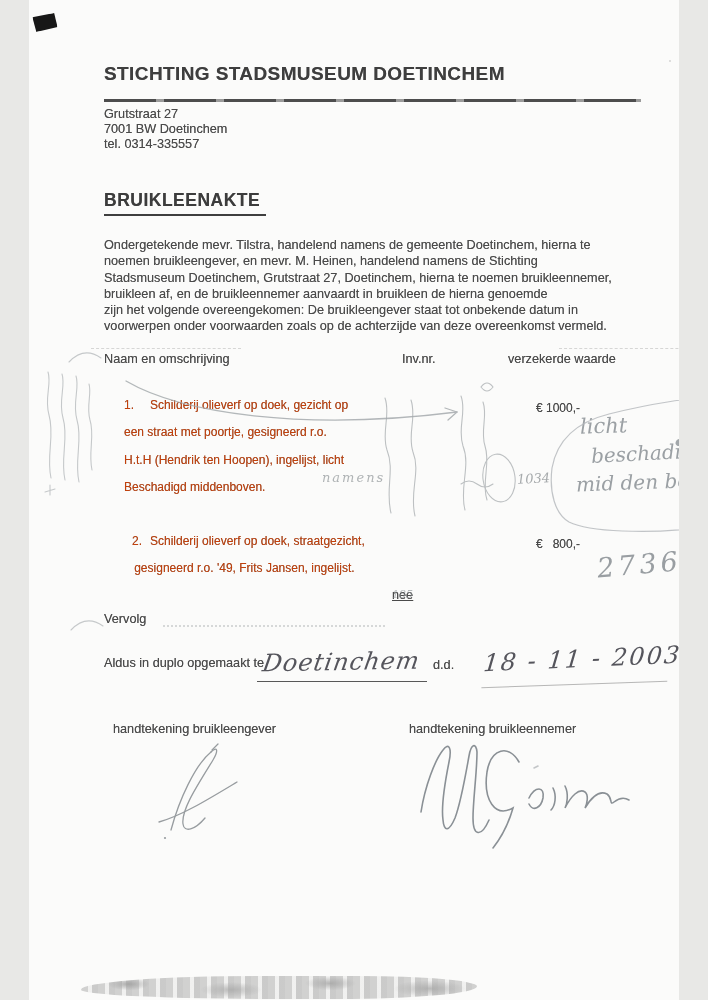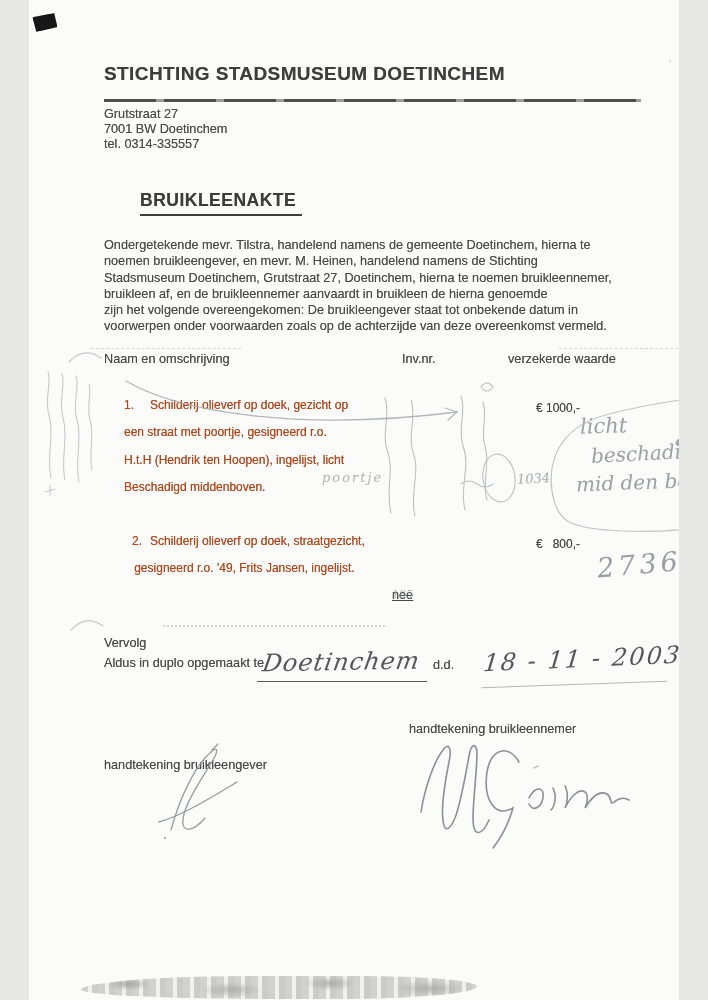"BRUIKLEENAKTE" .doctitle { margin-left: 36px -> none }
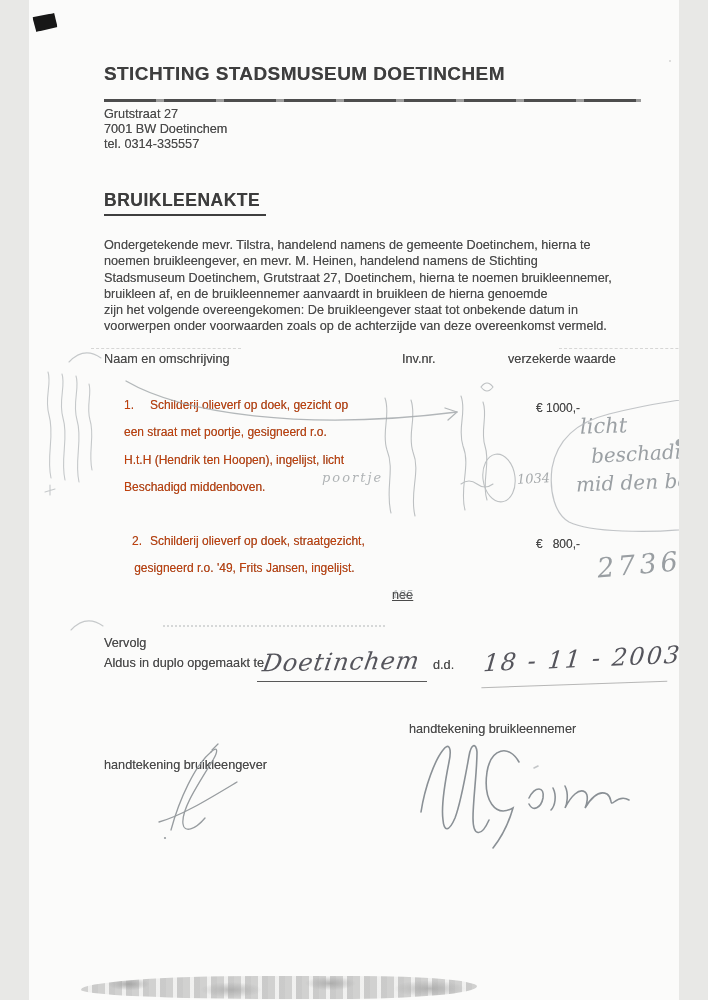"poortje" div.pencil { text: poortje -> namens }
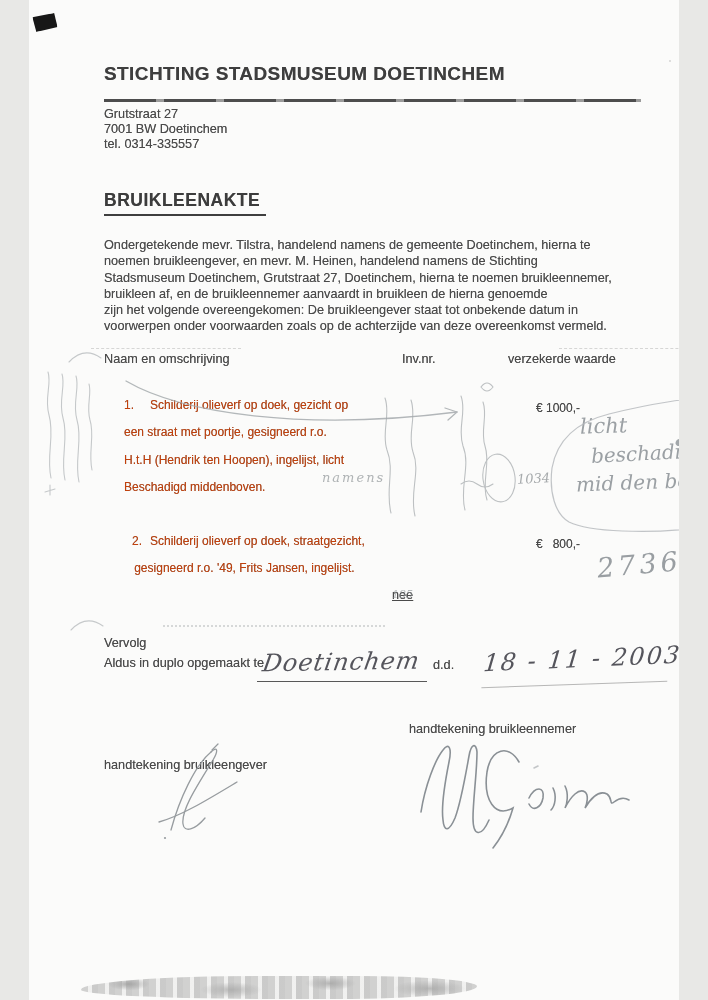"Vervolg" .vervolg { margin-top: 24px -> none }
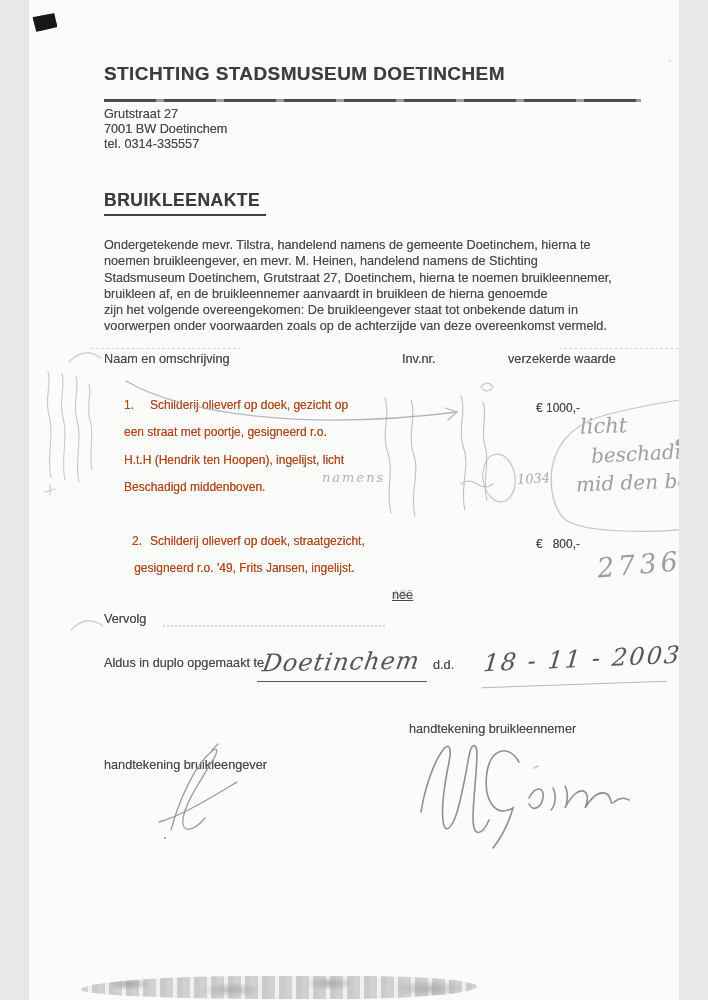"handtekening bruikleengever" .siglab1 { left: 75px -> 84px; margin-top: 36px -> none }
